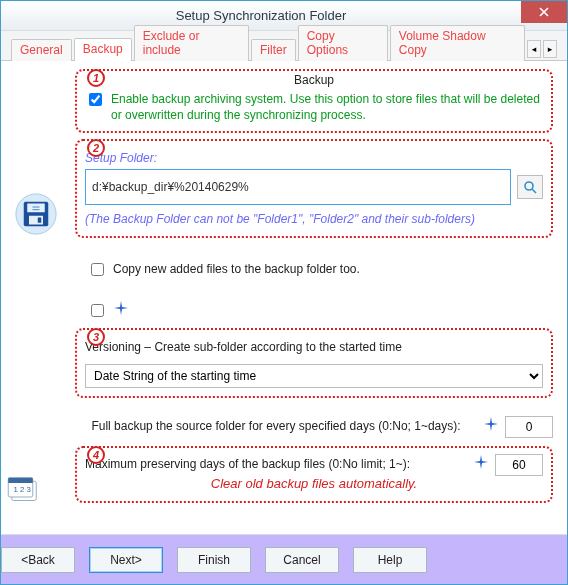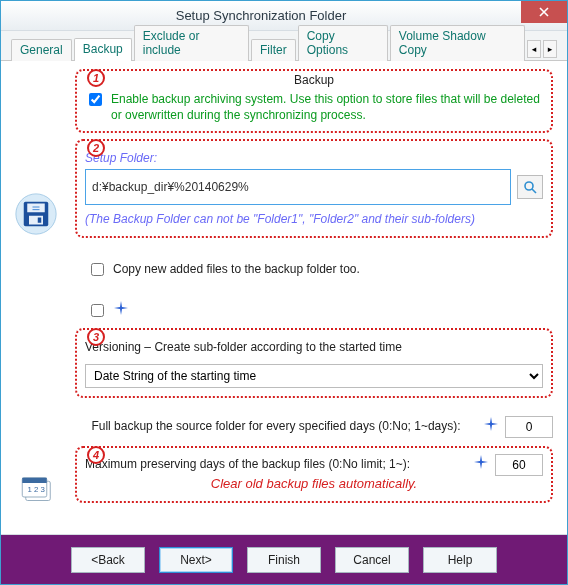"Exclude or include" .tab { color: #0f766e -> #ef4444 }
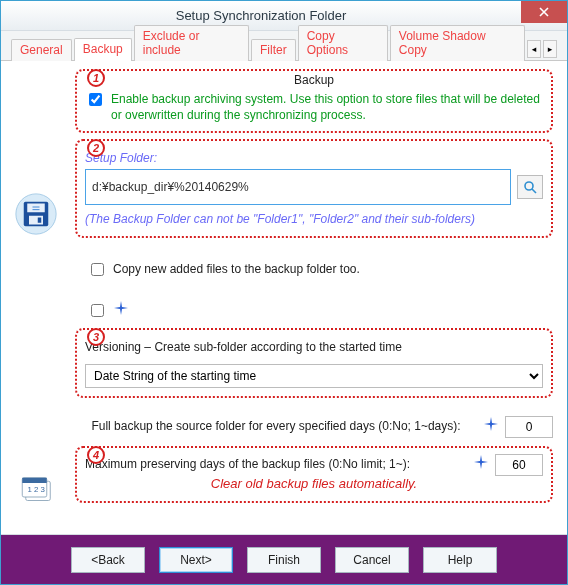"1 2 3" .leftgutter2 { left: 16px -> 2px }
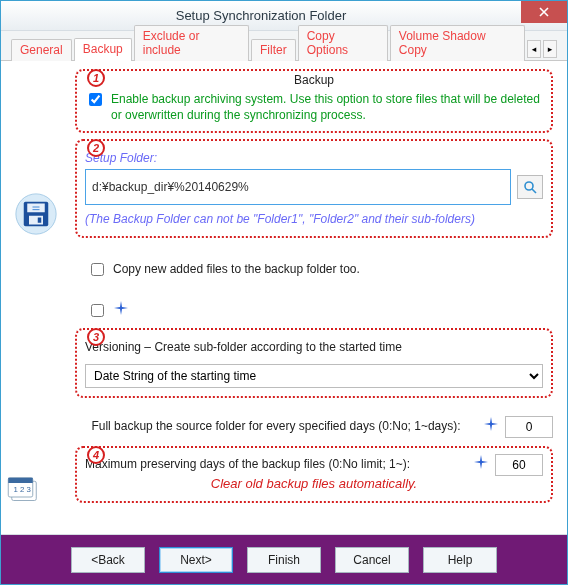"<Back" .footer { background: #701a75 -> #c4b5fd; justify-content: center -> flex-start }
